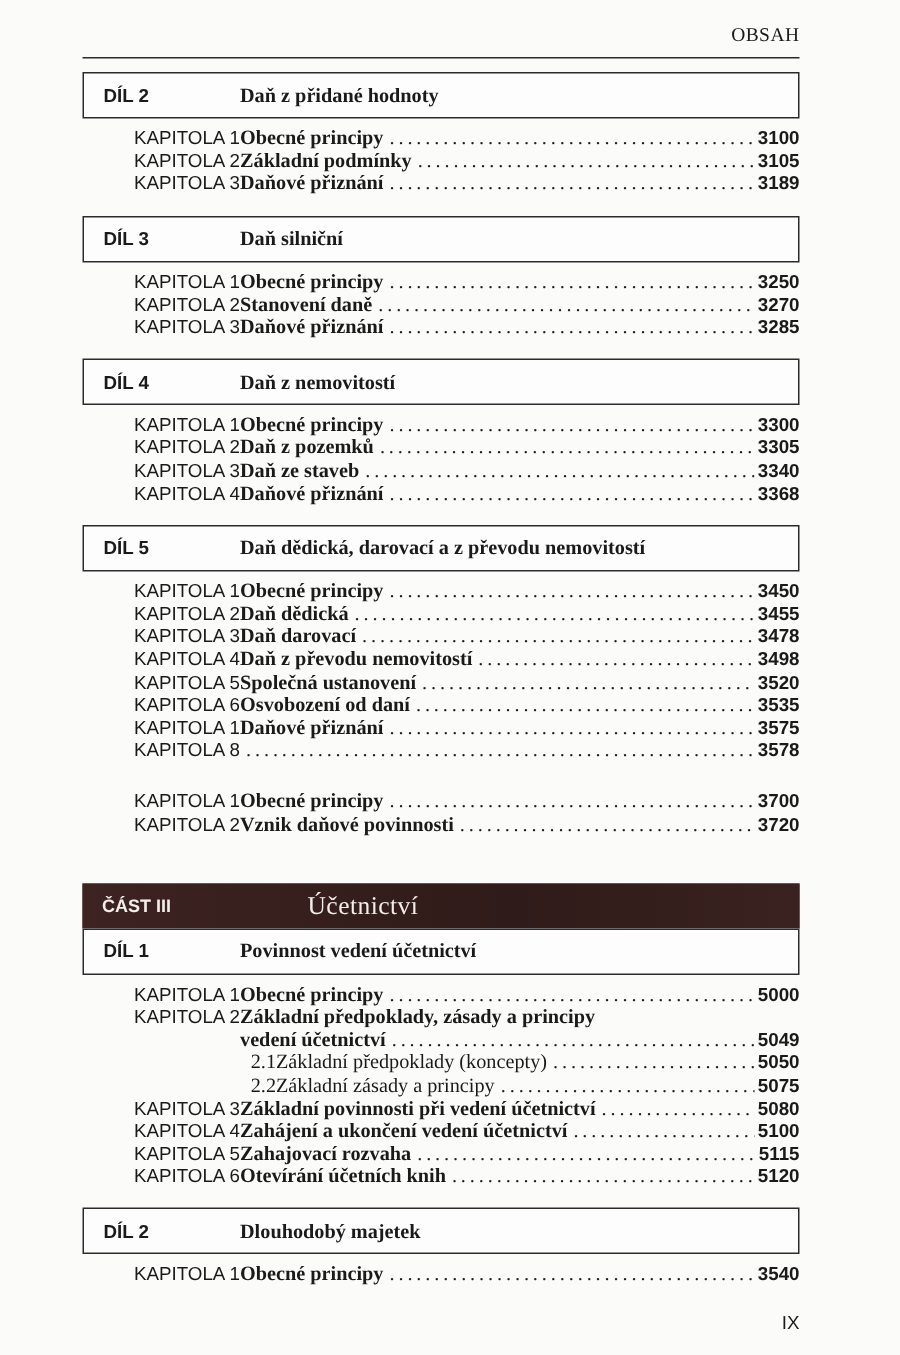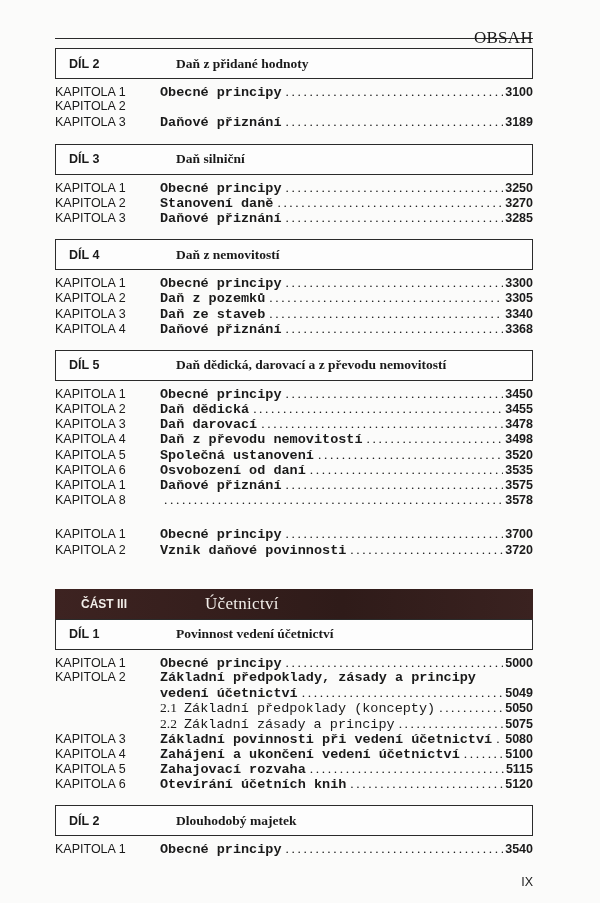"OBSAH" .running-title { font-size: 17px -> 13px; top: 28px -> 15px }
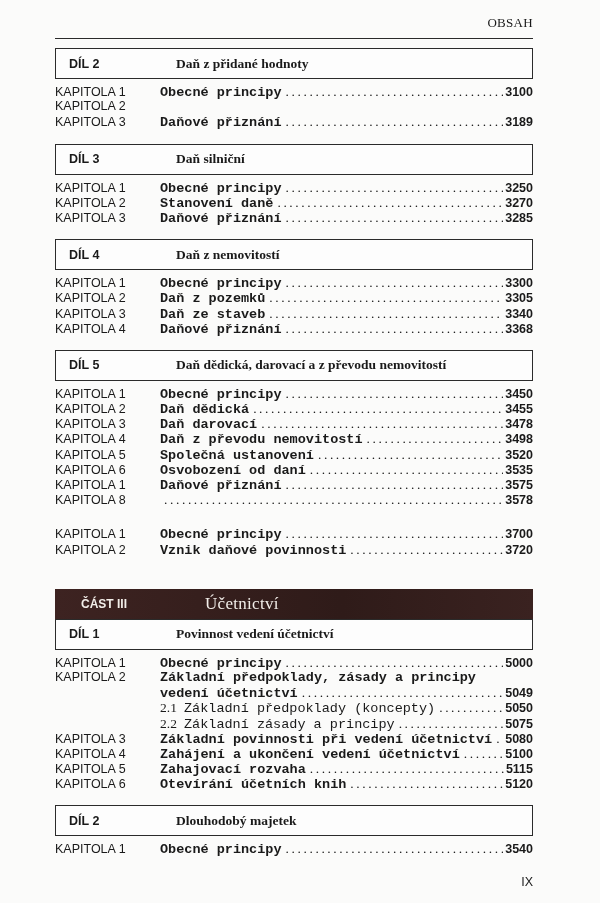"DÍL 2" .part-box { gap: 16px -> none }
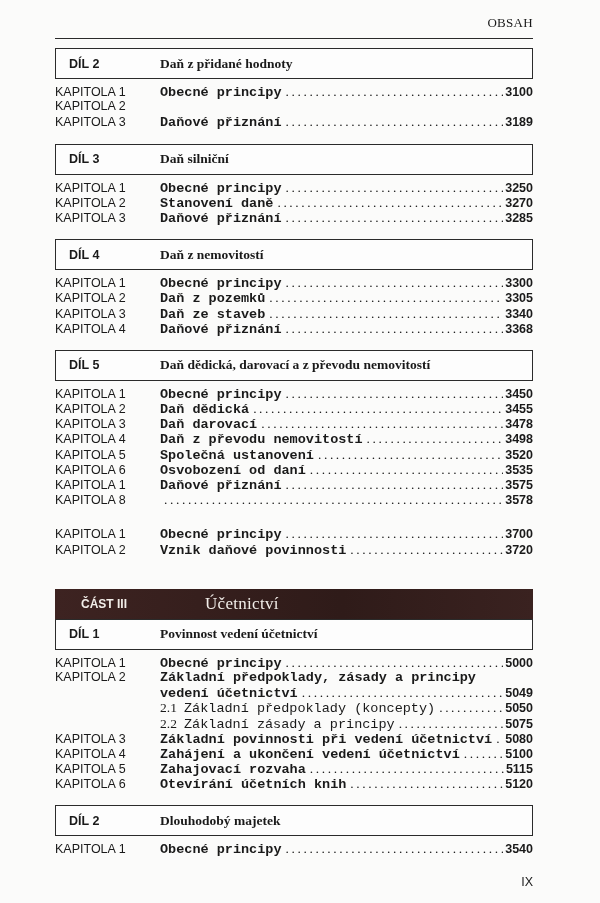"KAPITOLA 1" .row { text-align: none -> right }
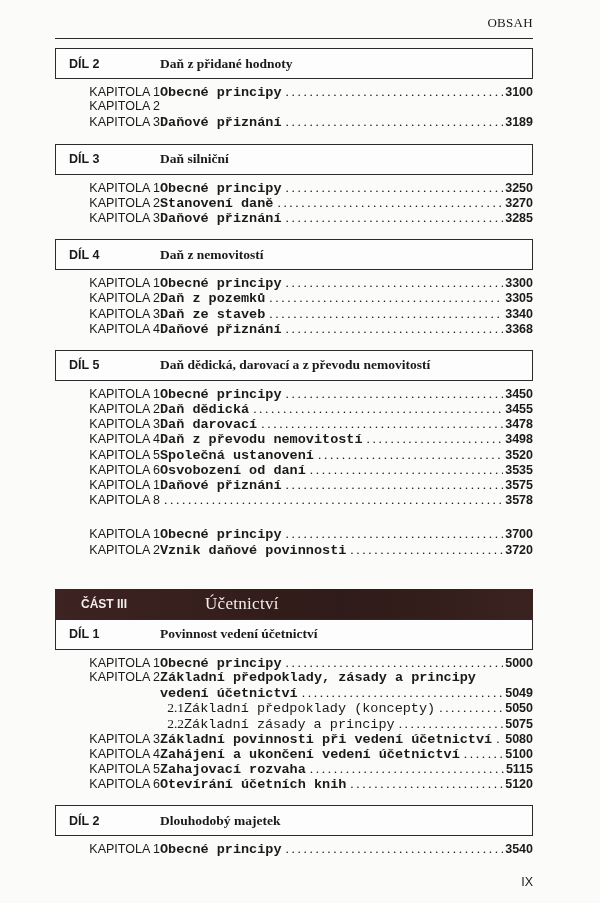"Obecné principy" .chap-title .t { font-family: Liberation Mono, monospace -> none }
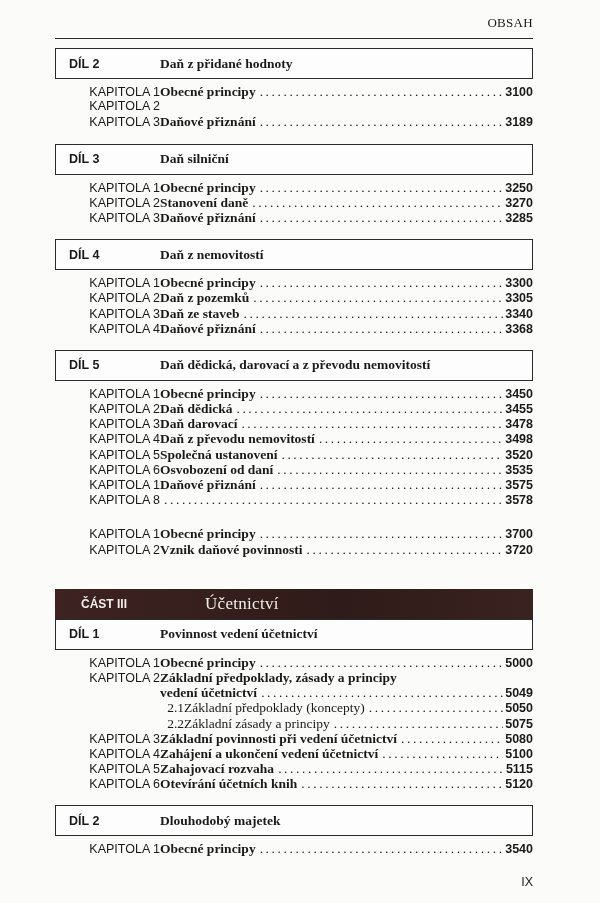"Základní podmínky" span.chap-title { html: none -> <span> <span>Základní podmínky</span> <span></span> <span>3105</span> </span> }
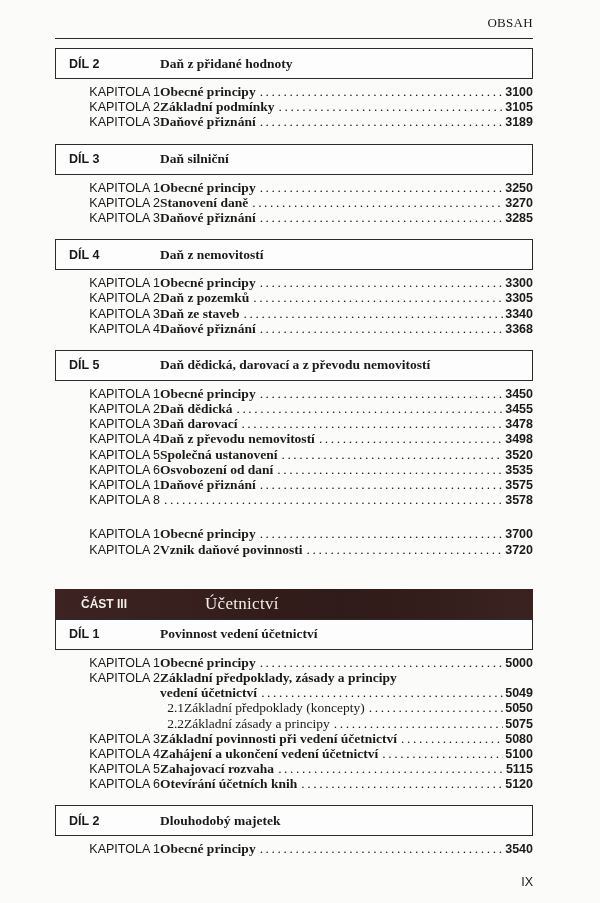"ČÁST III" .section-num { padding-left: 26px -> 13px }
